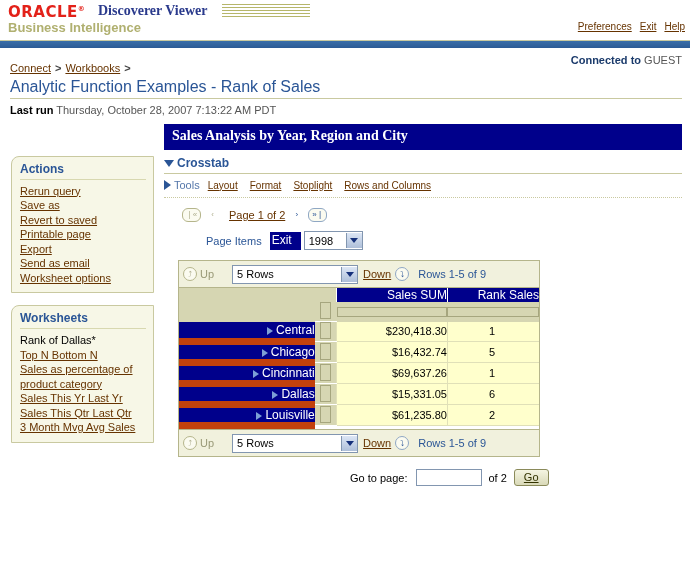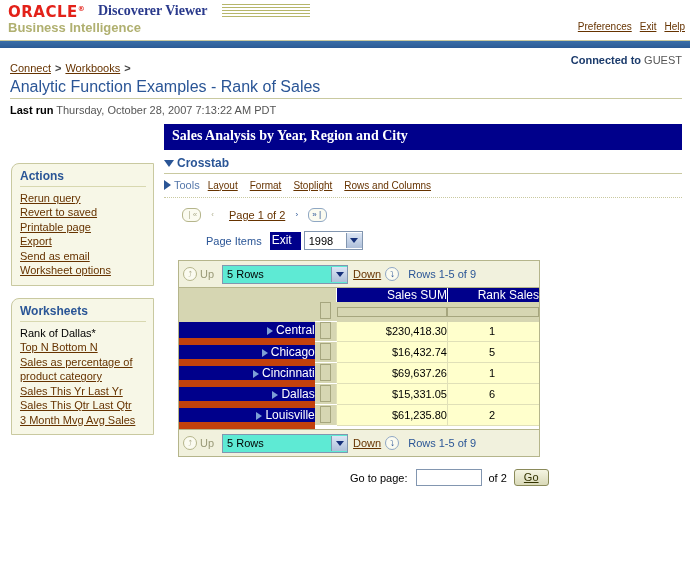"Save as" a { html: none -> <a>Save as</a> }
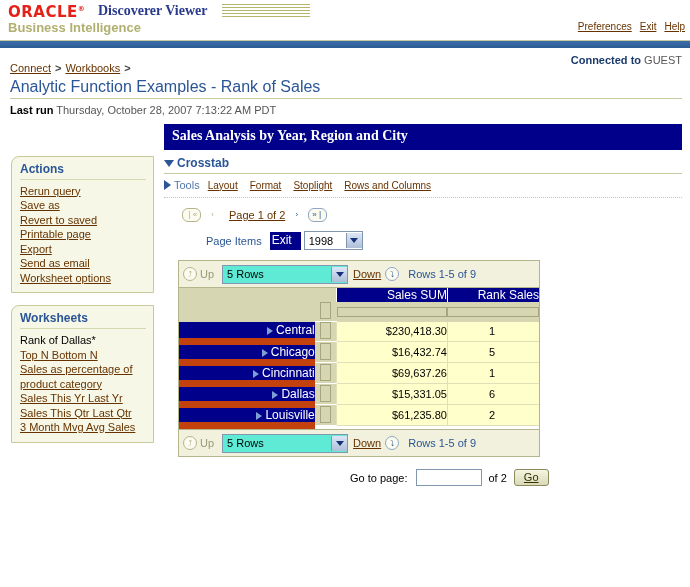"Up" .rowsbar .uptxt { margin-right: 8px -> 18px }
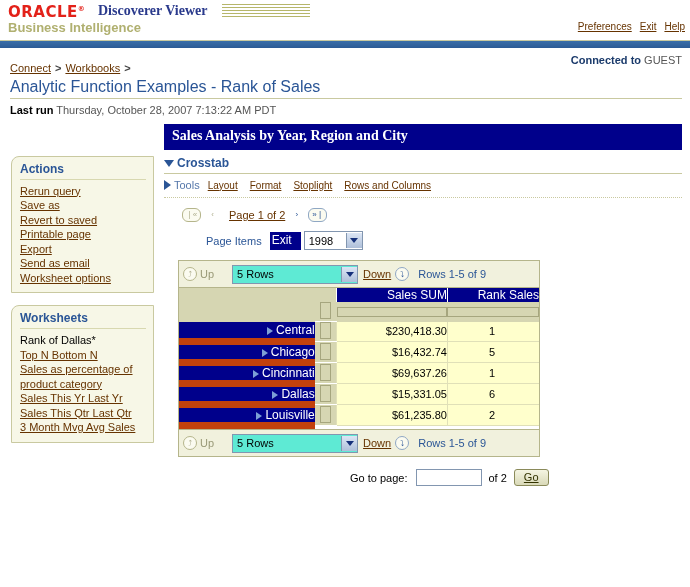"5 Rows" .rows-select { background: #5eead4 -> #ffffff }
